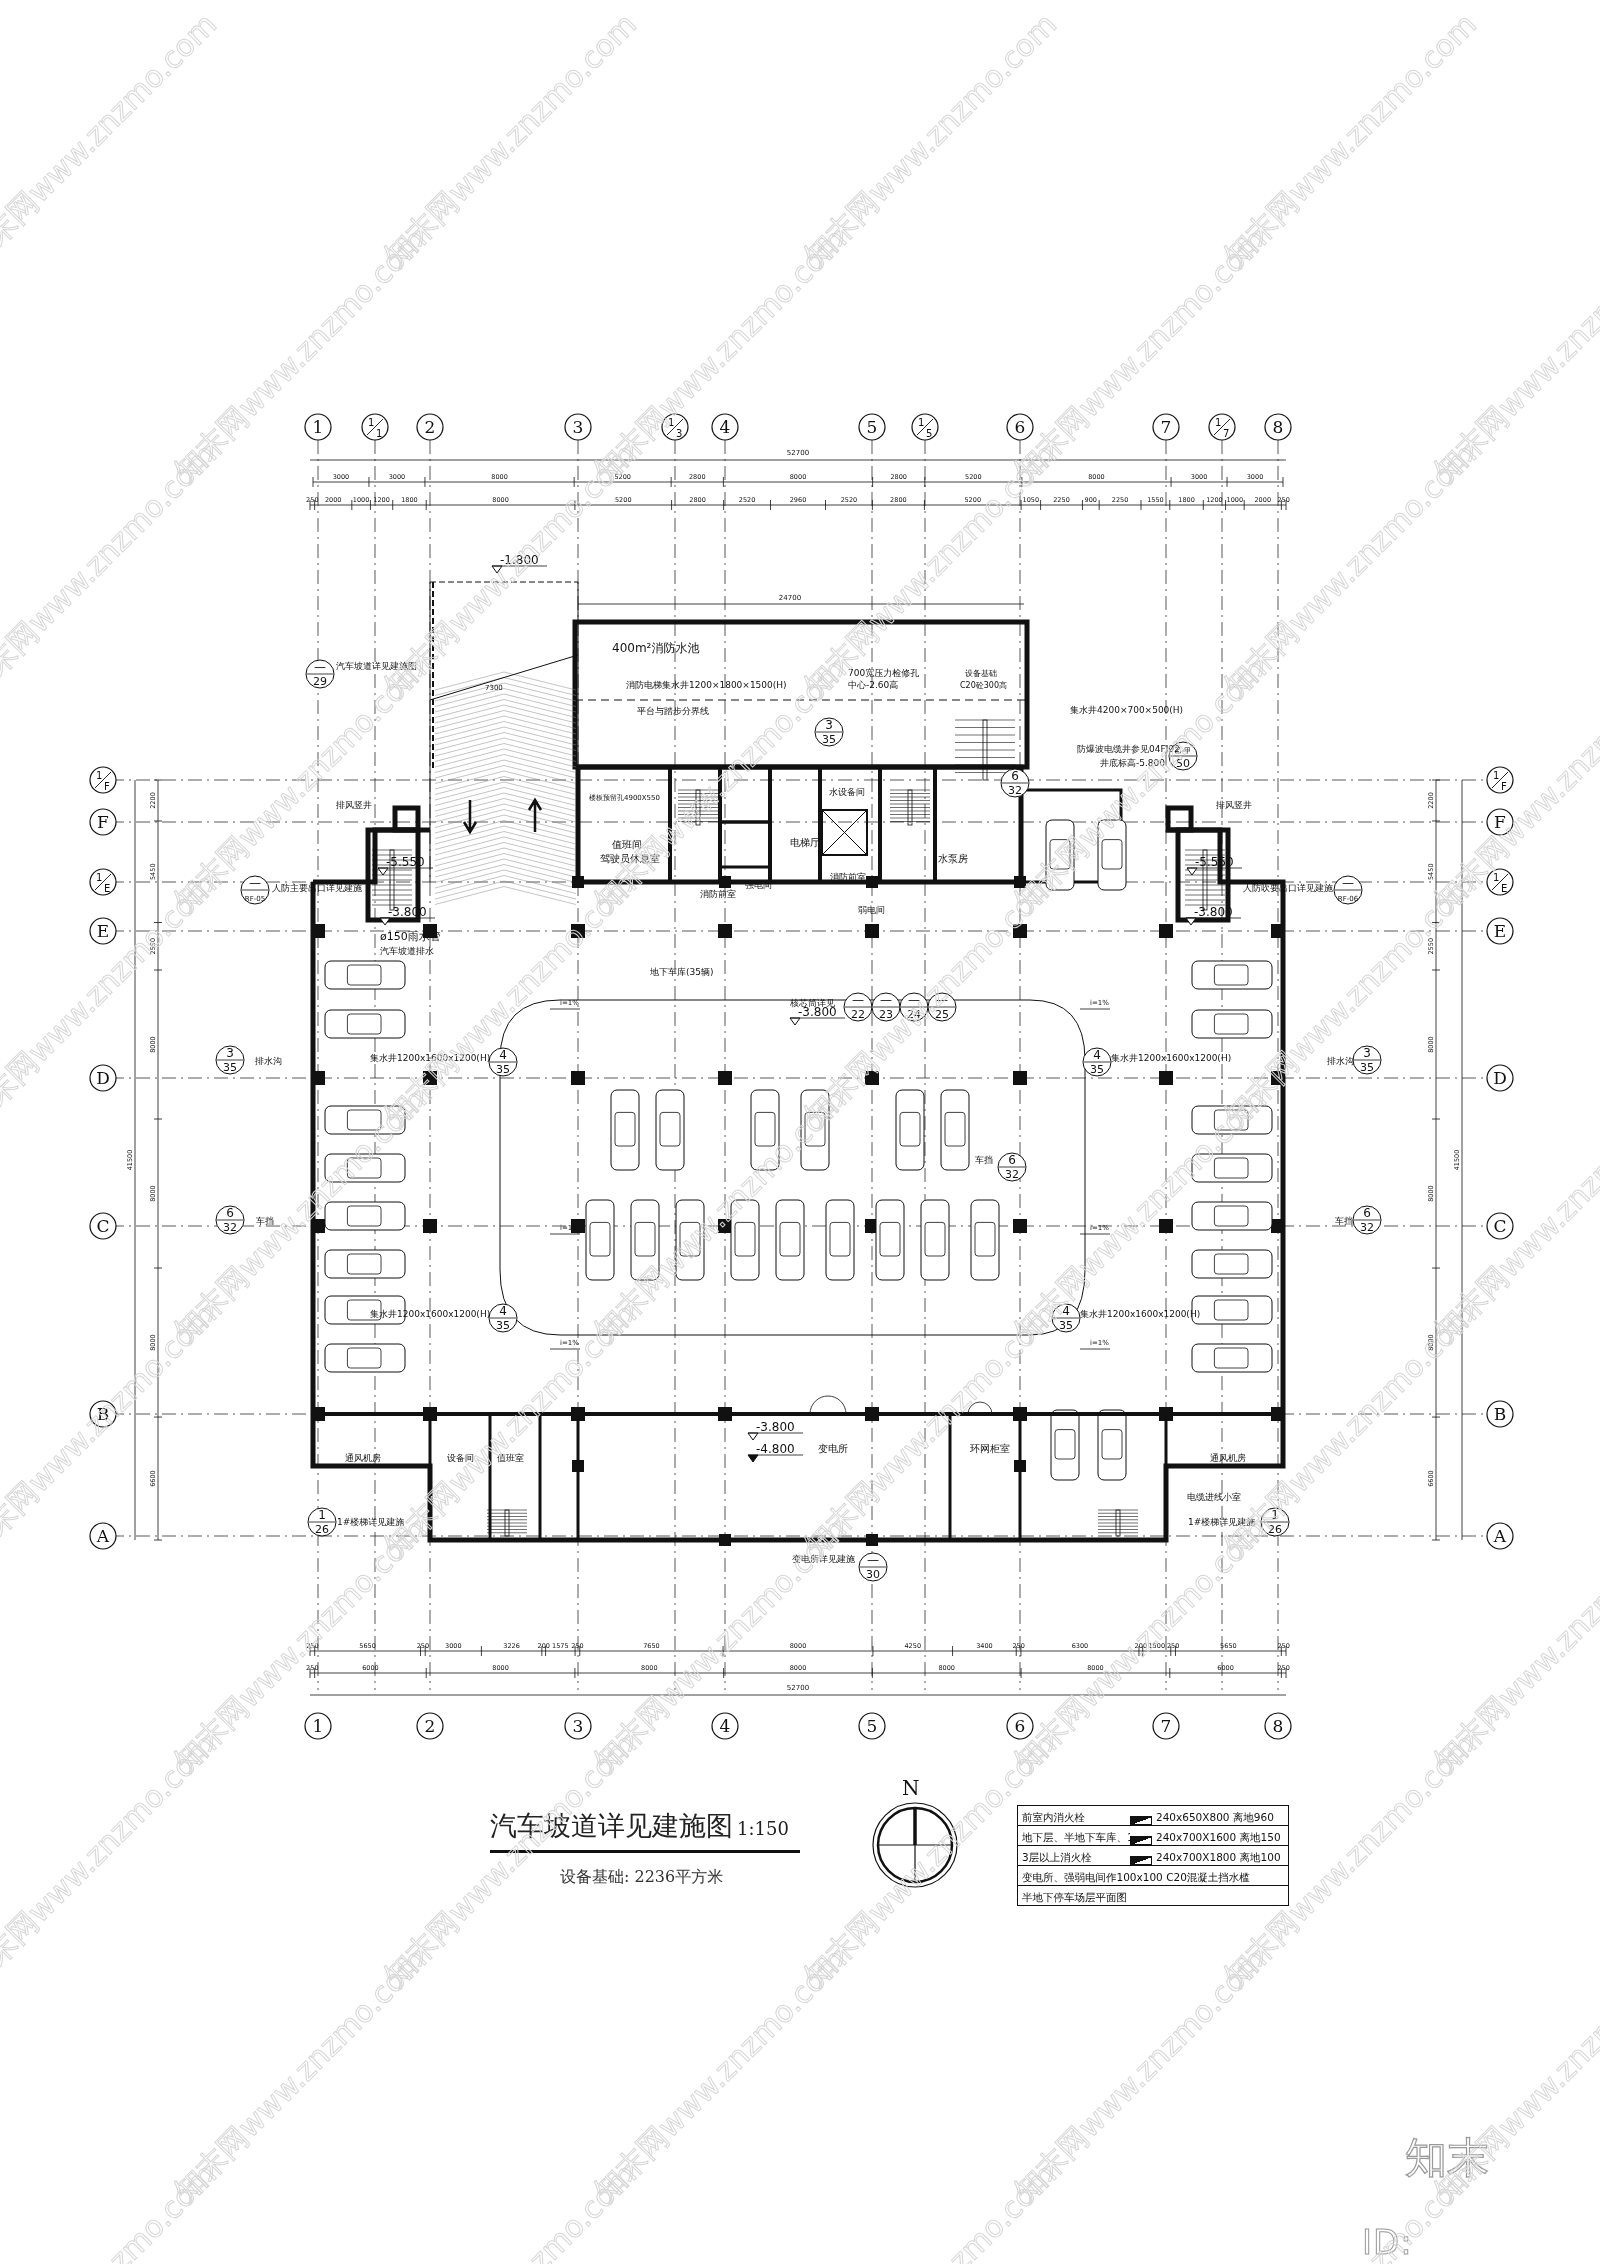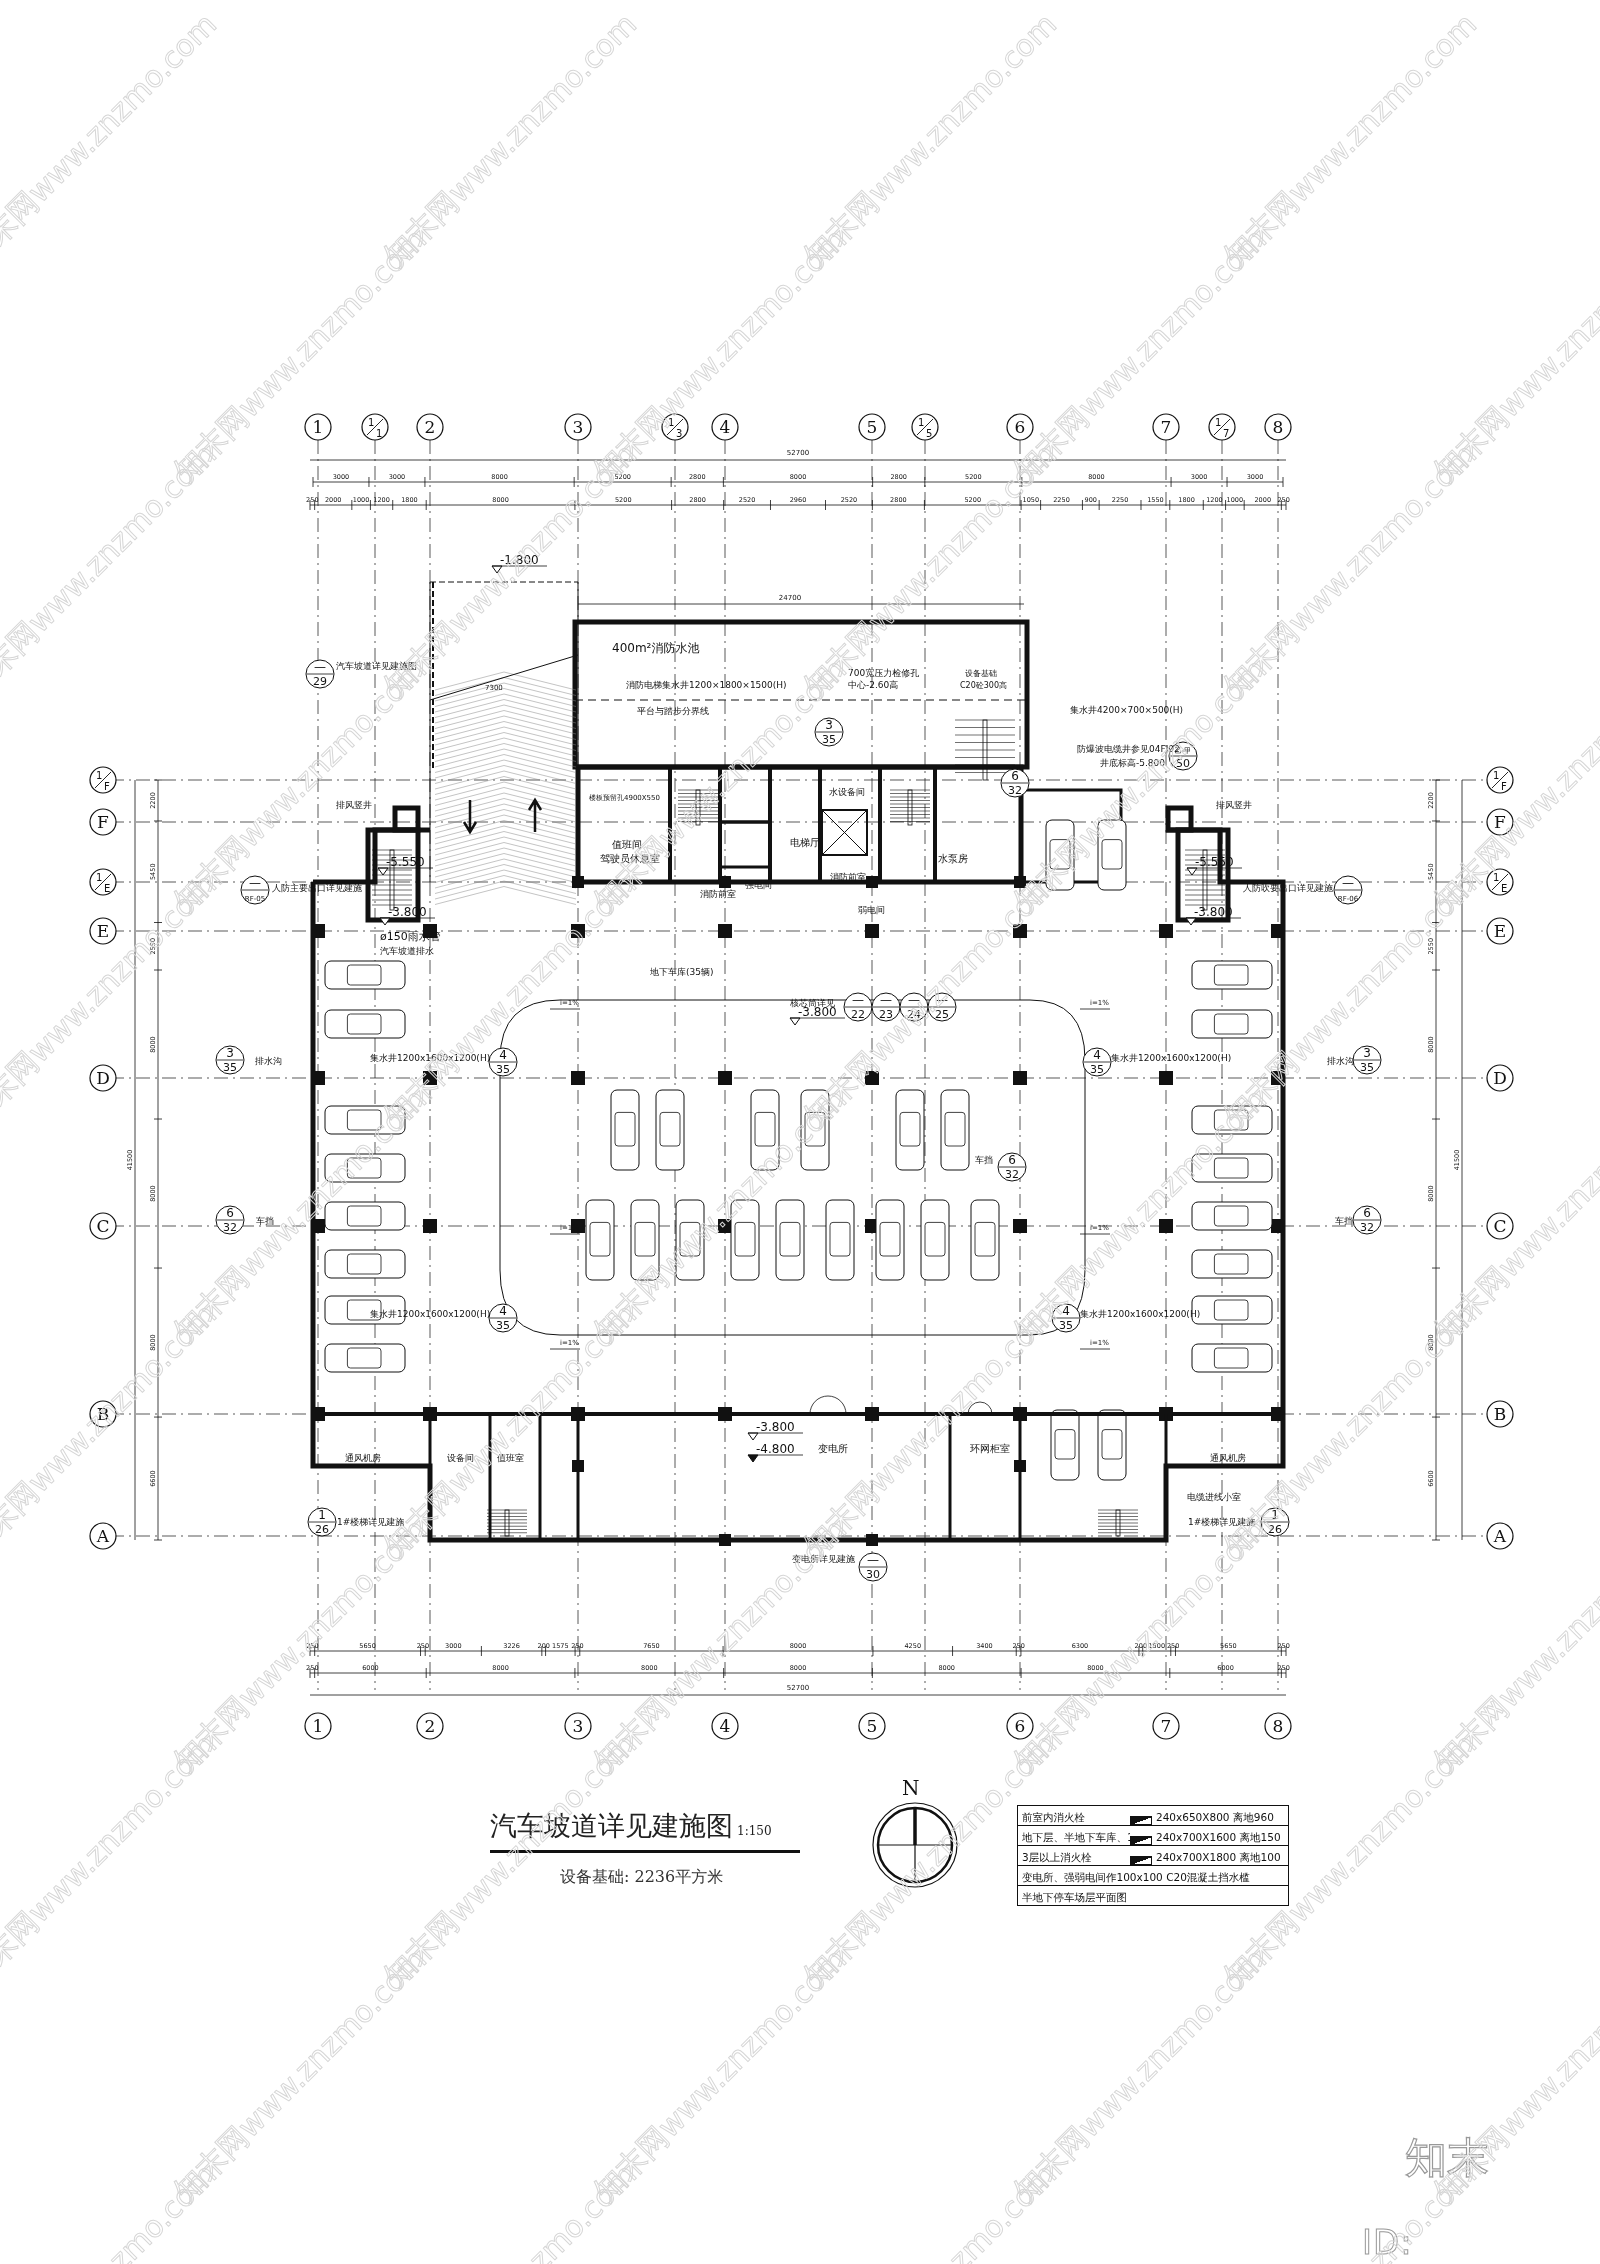"1:150" .title .scale { font-size: 12px -> 18px }
